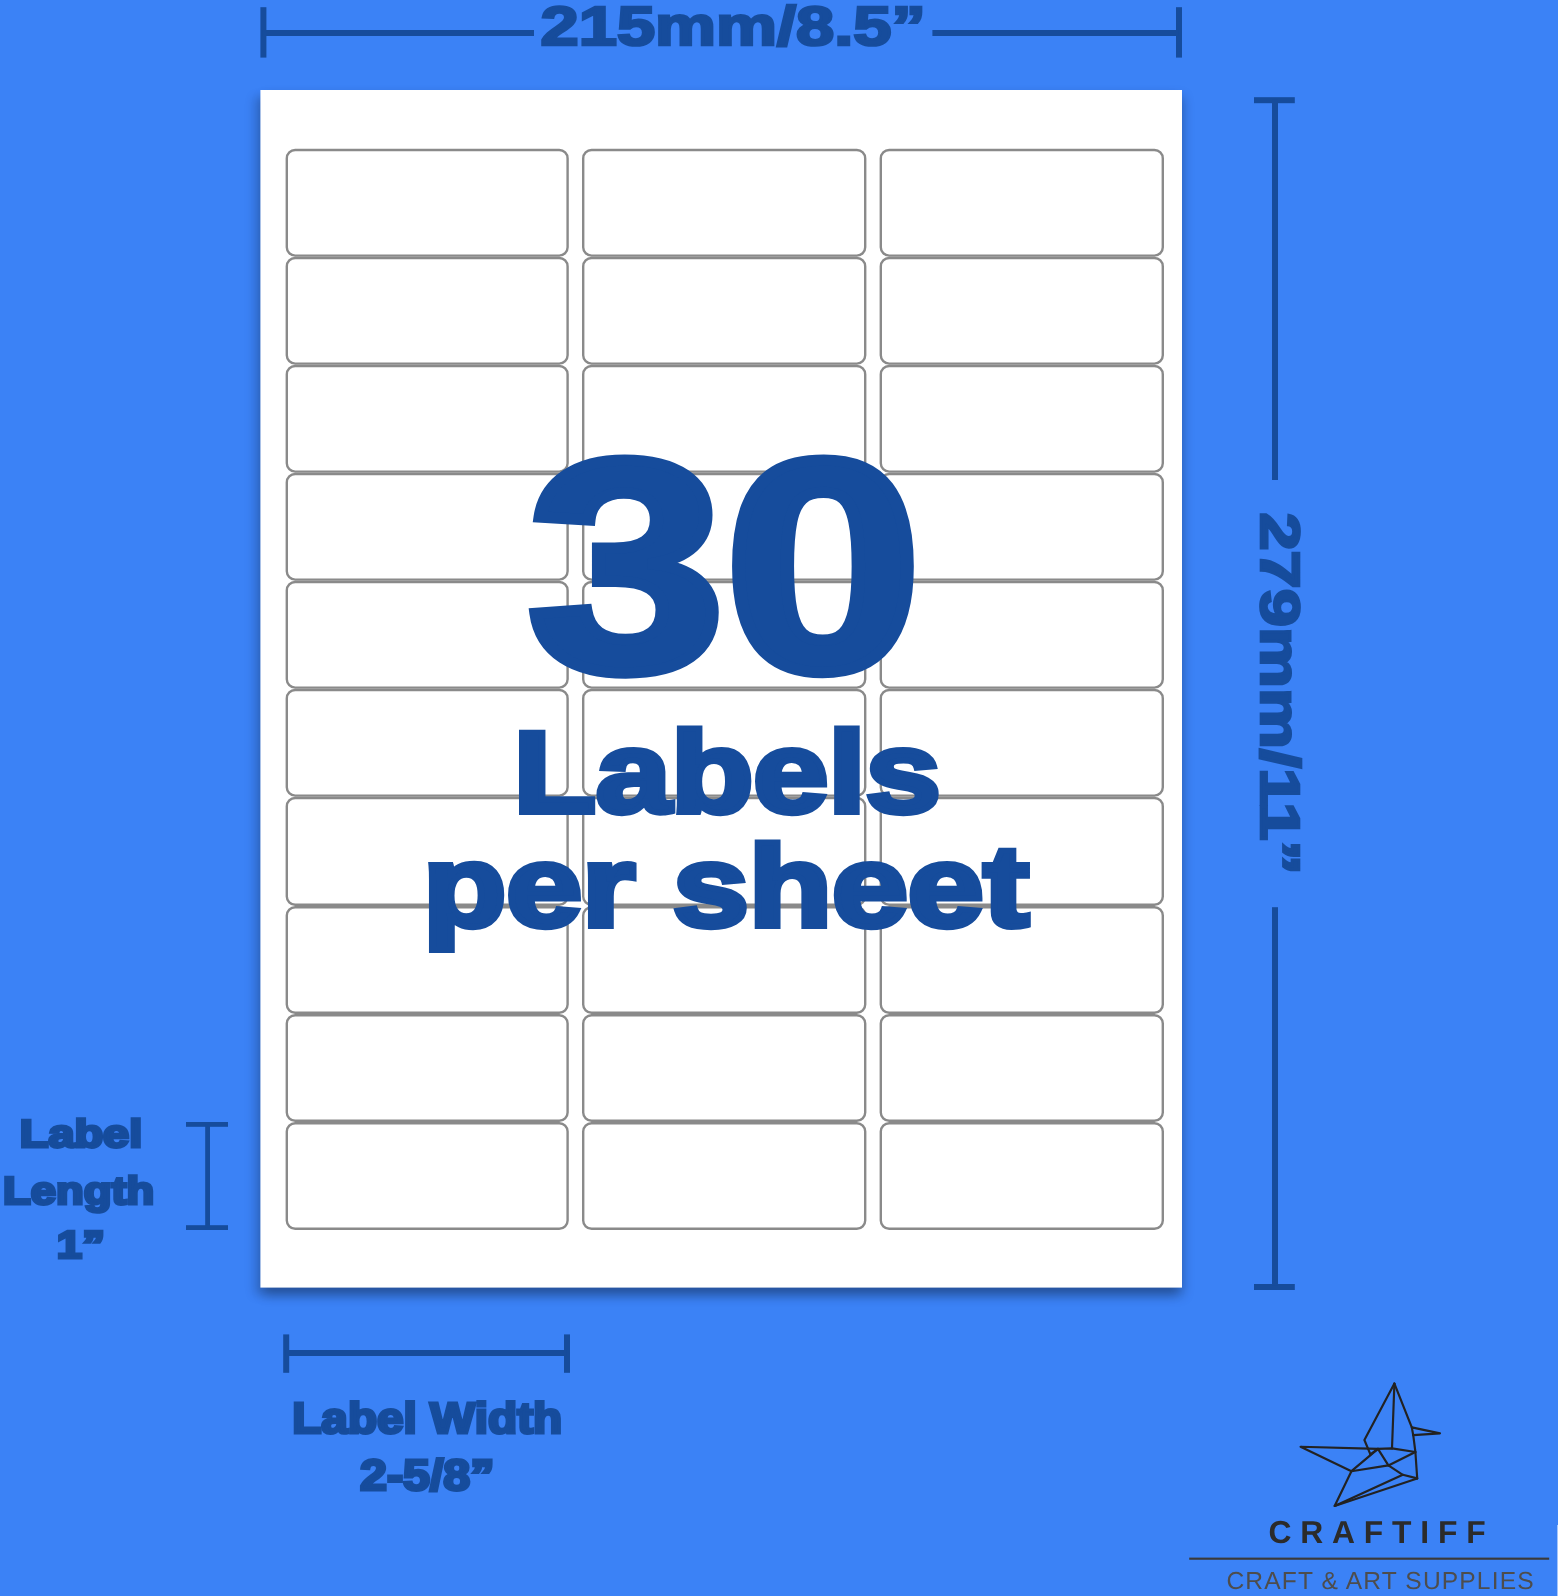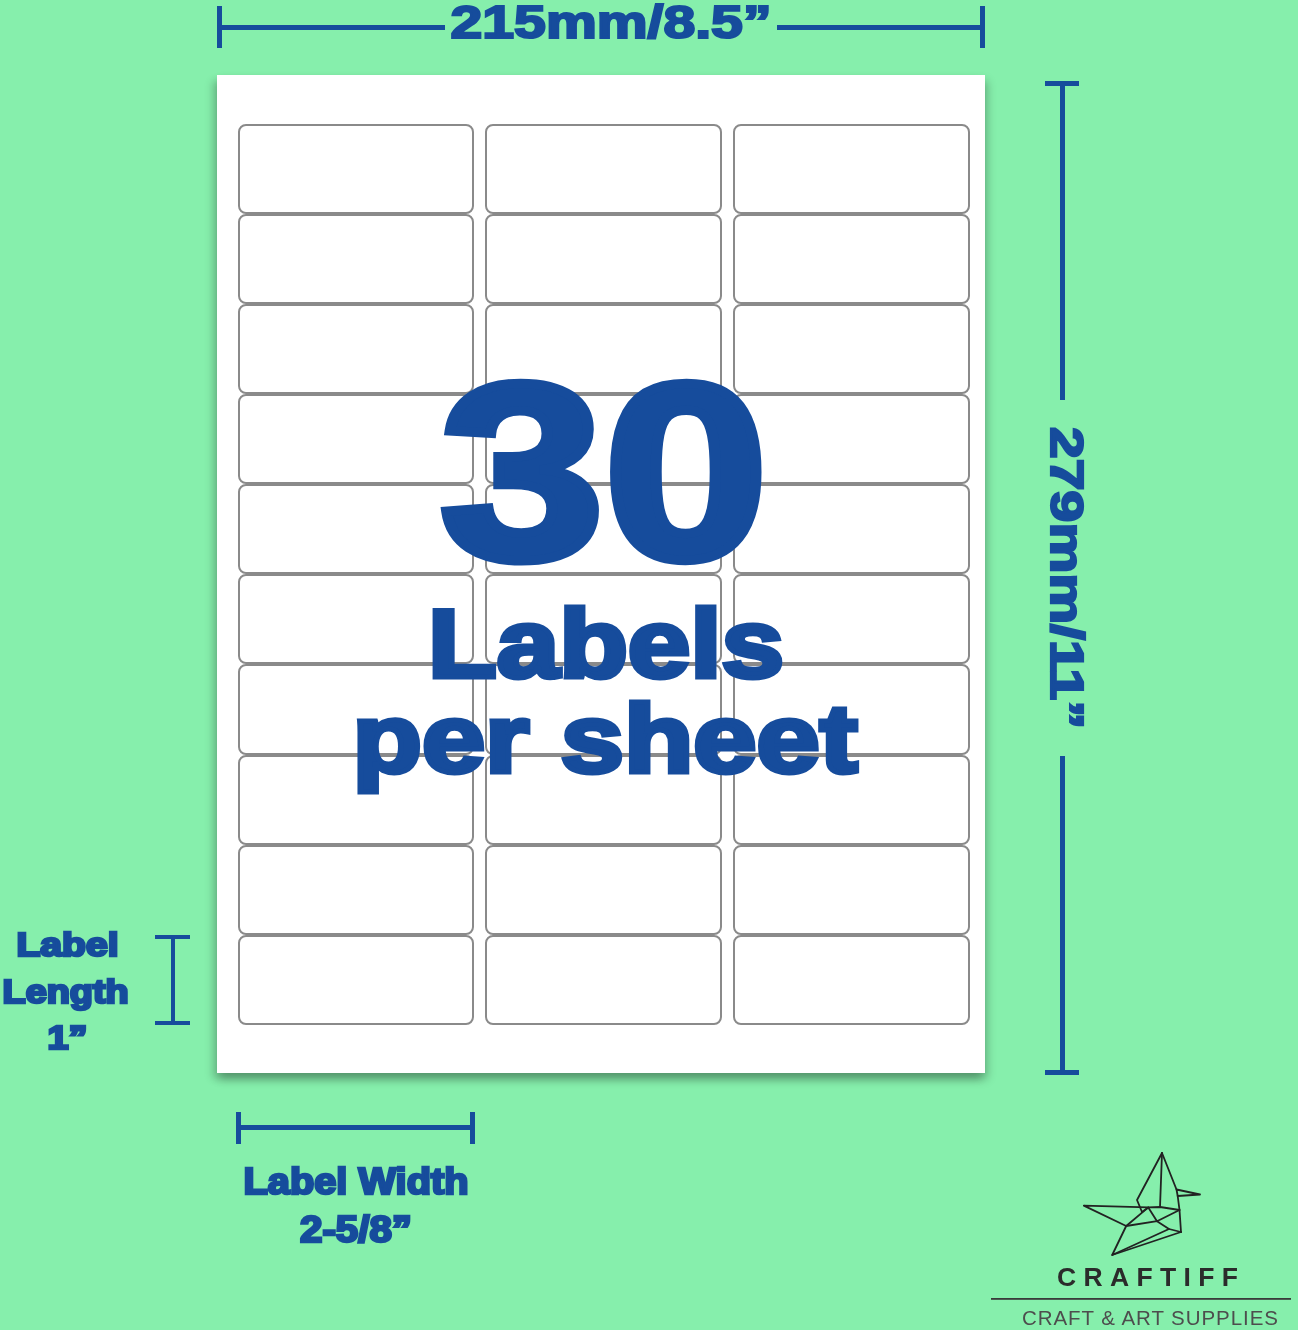"215mm/8.5”" #page { background: #86efac -> #3b82f6 }
